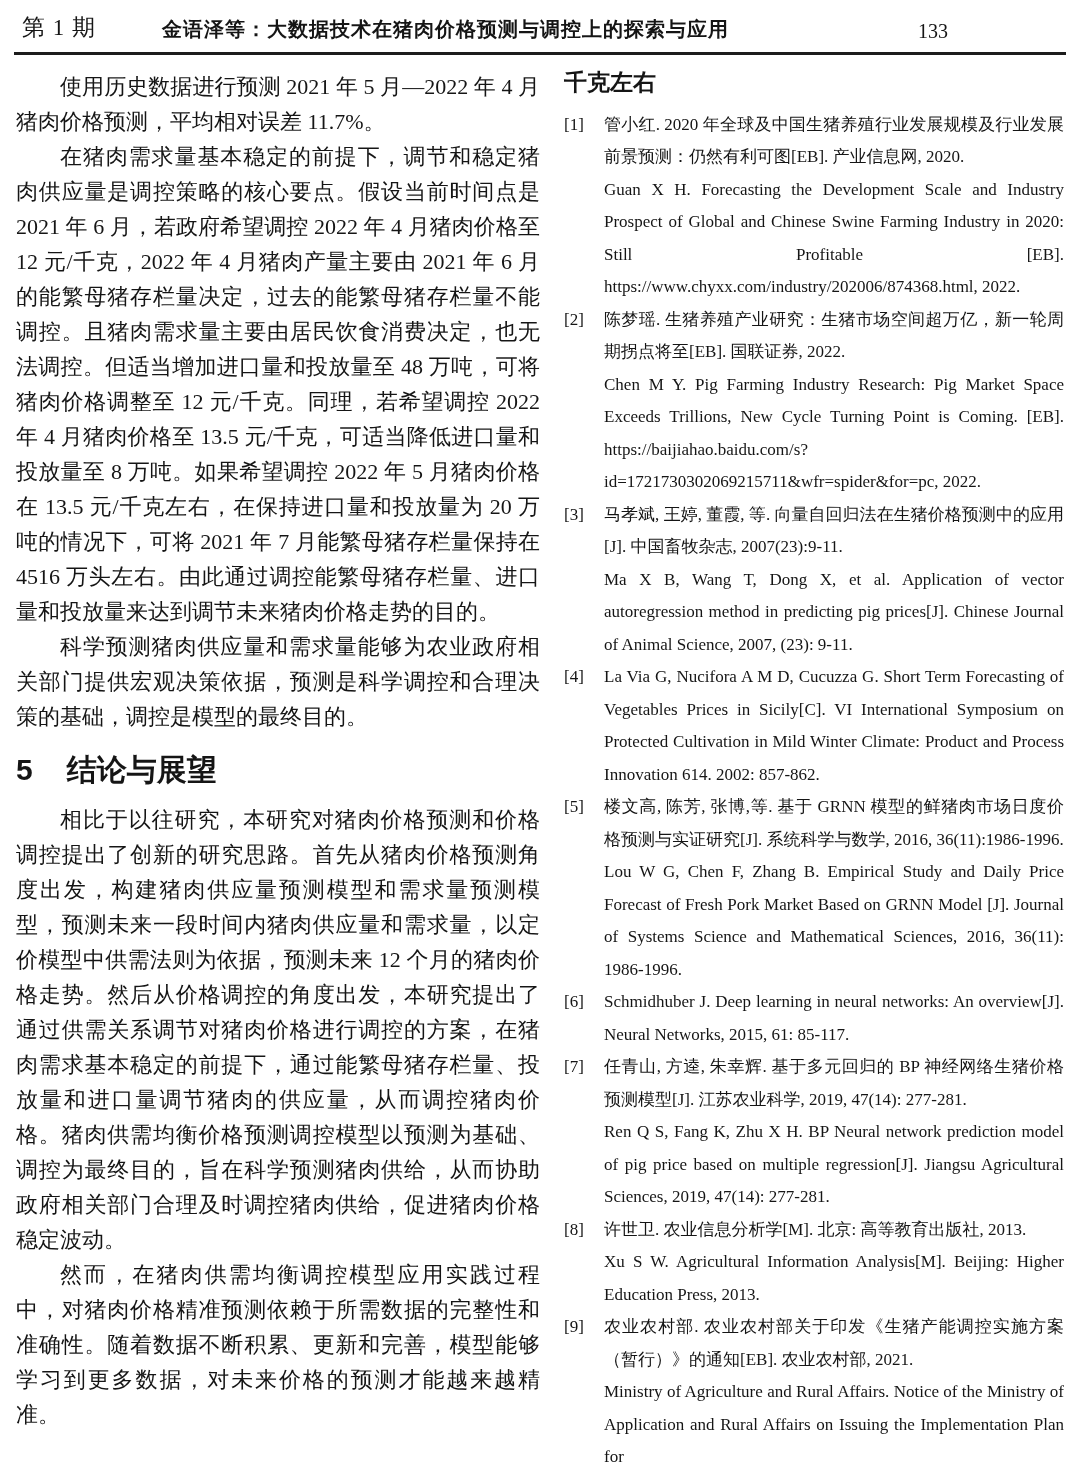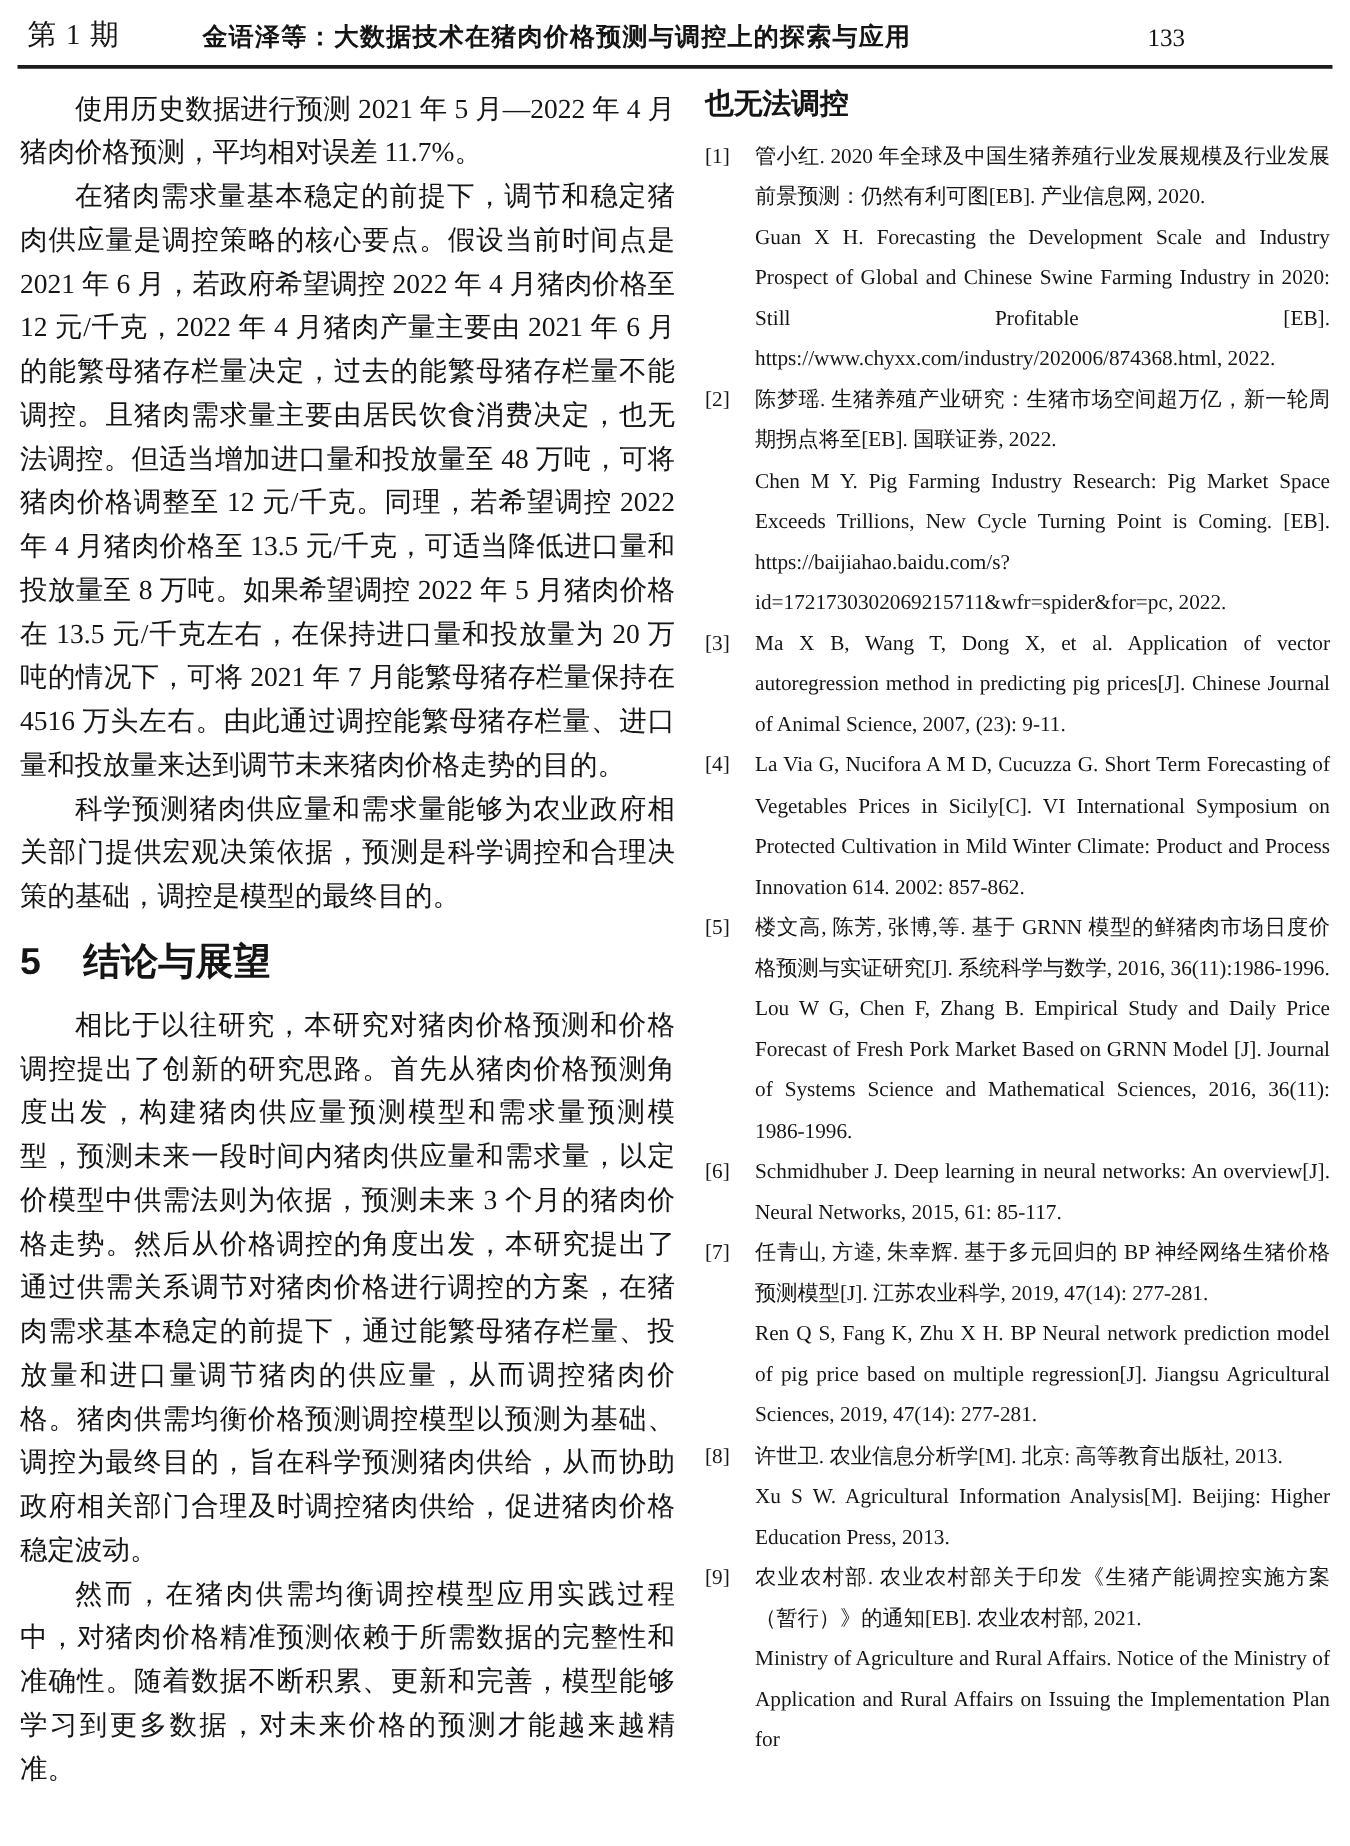"也无法调控" h3.refs-heading { text: 也无法调控 -> 千克左右 }
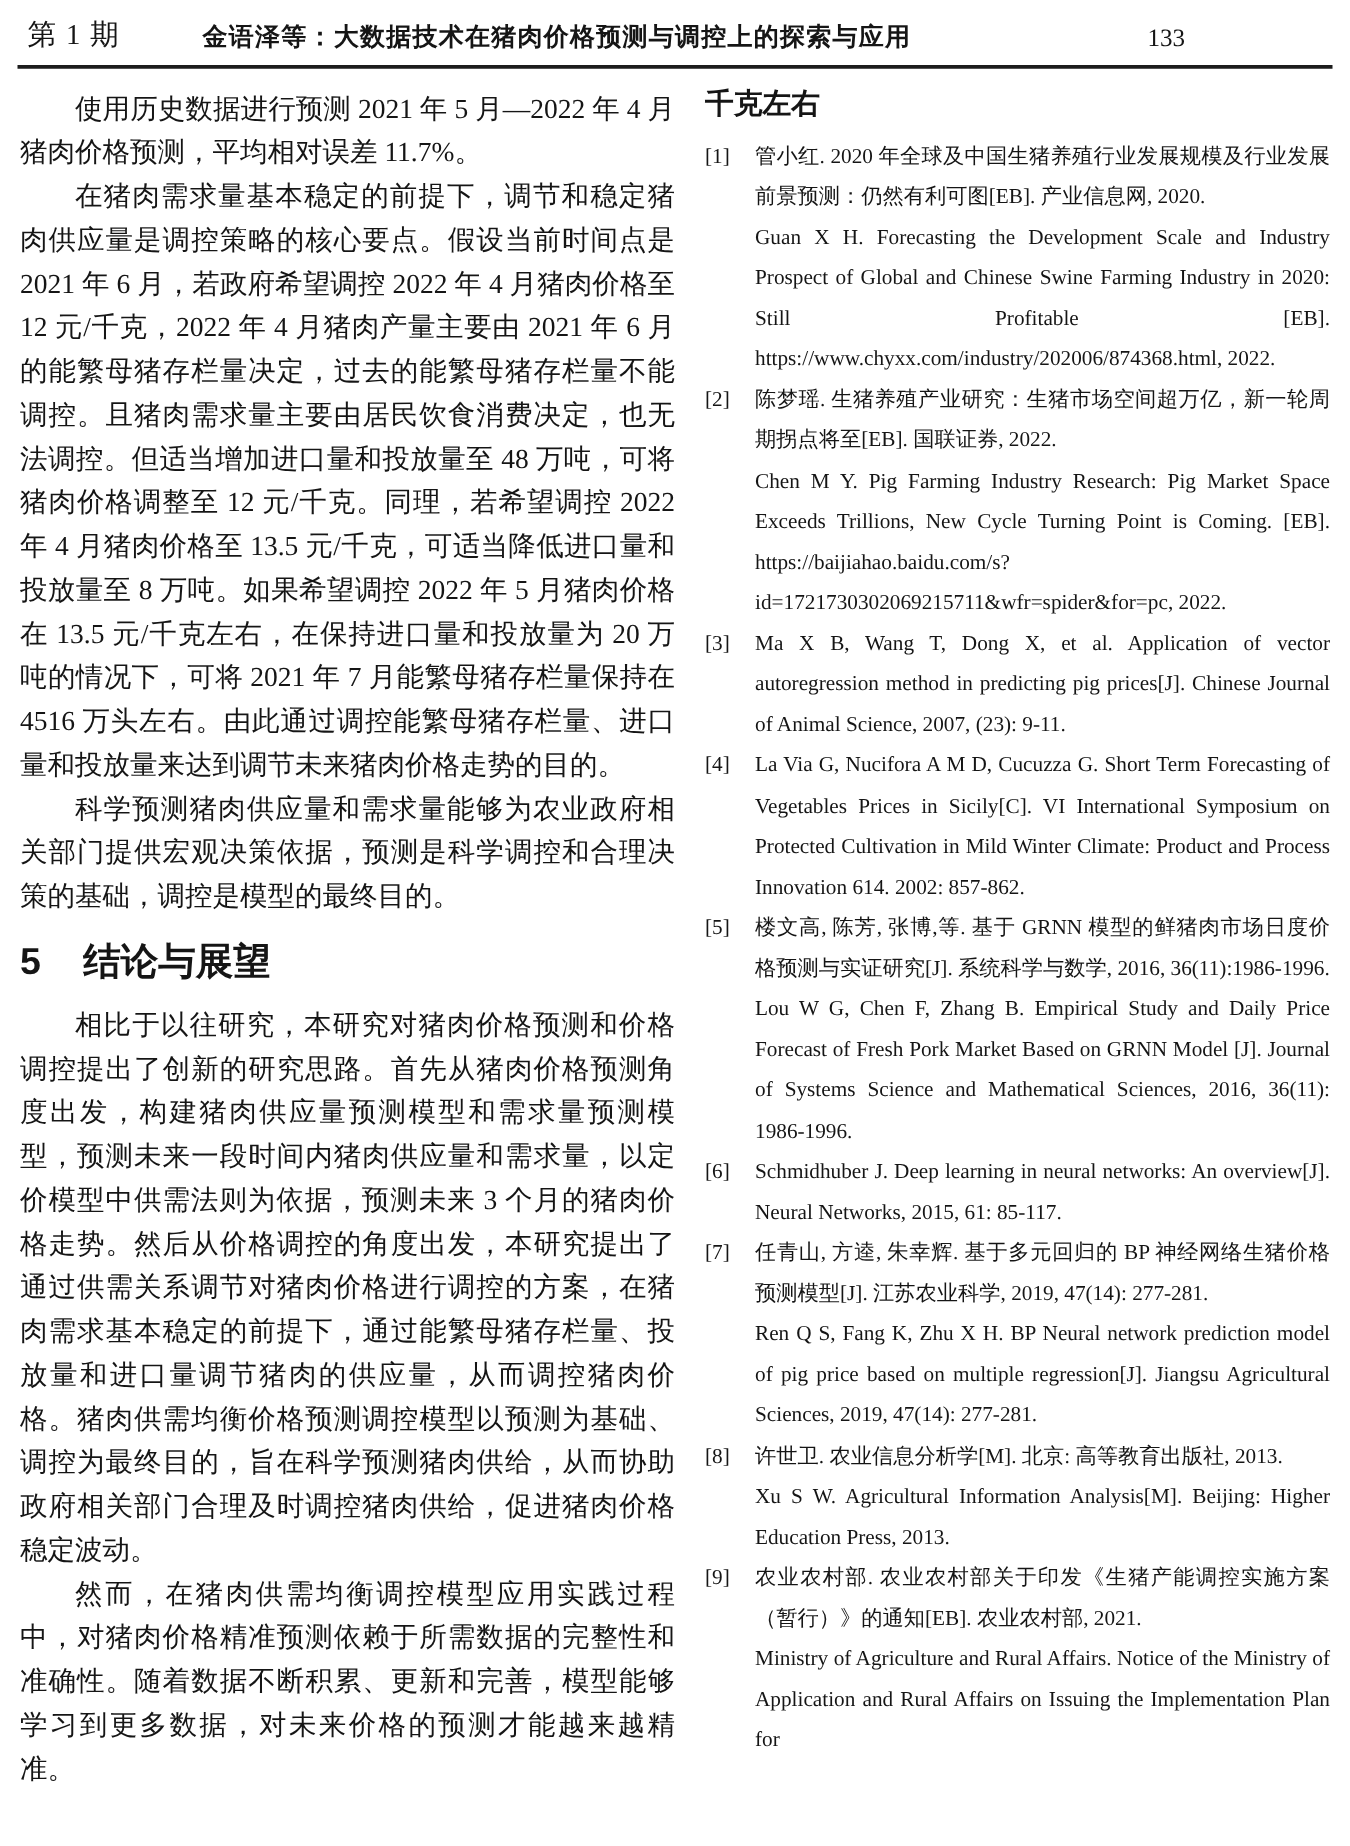"马孝斌, 王婷, 董霞, 等. 向量自回归法在生猪价格预测中的应用[J]." p.ref-part { html: none -> <p>马孝斌, 王婷, 董霞, 等. 向量自回归法在生猪价格预测中的应用[J]. 中国畜牧杂志, 2007(23):9-11.</p> }
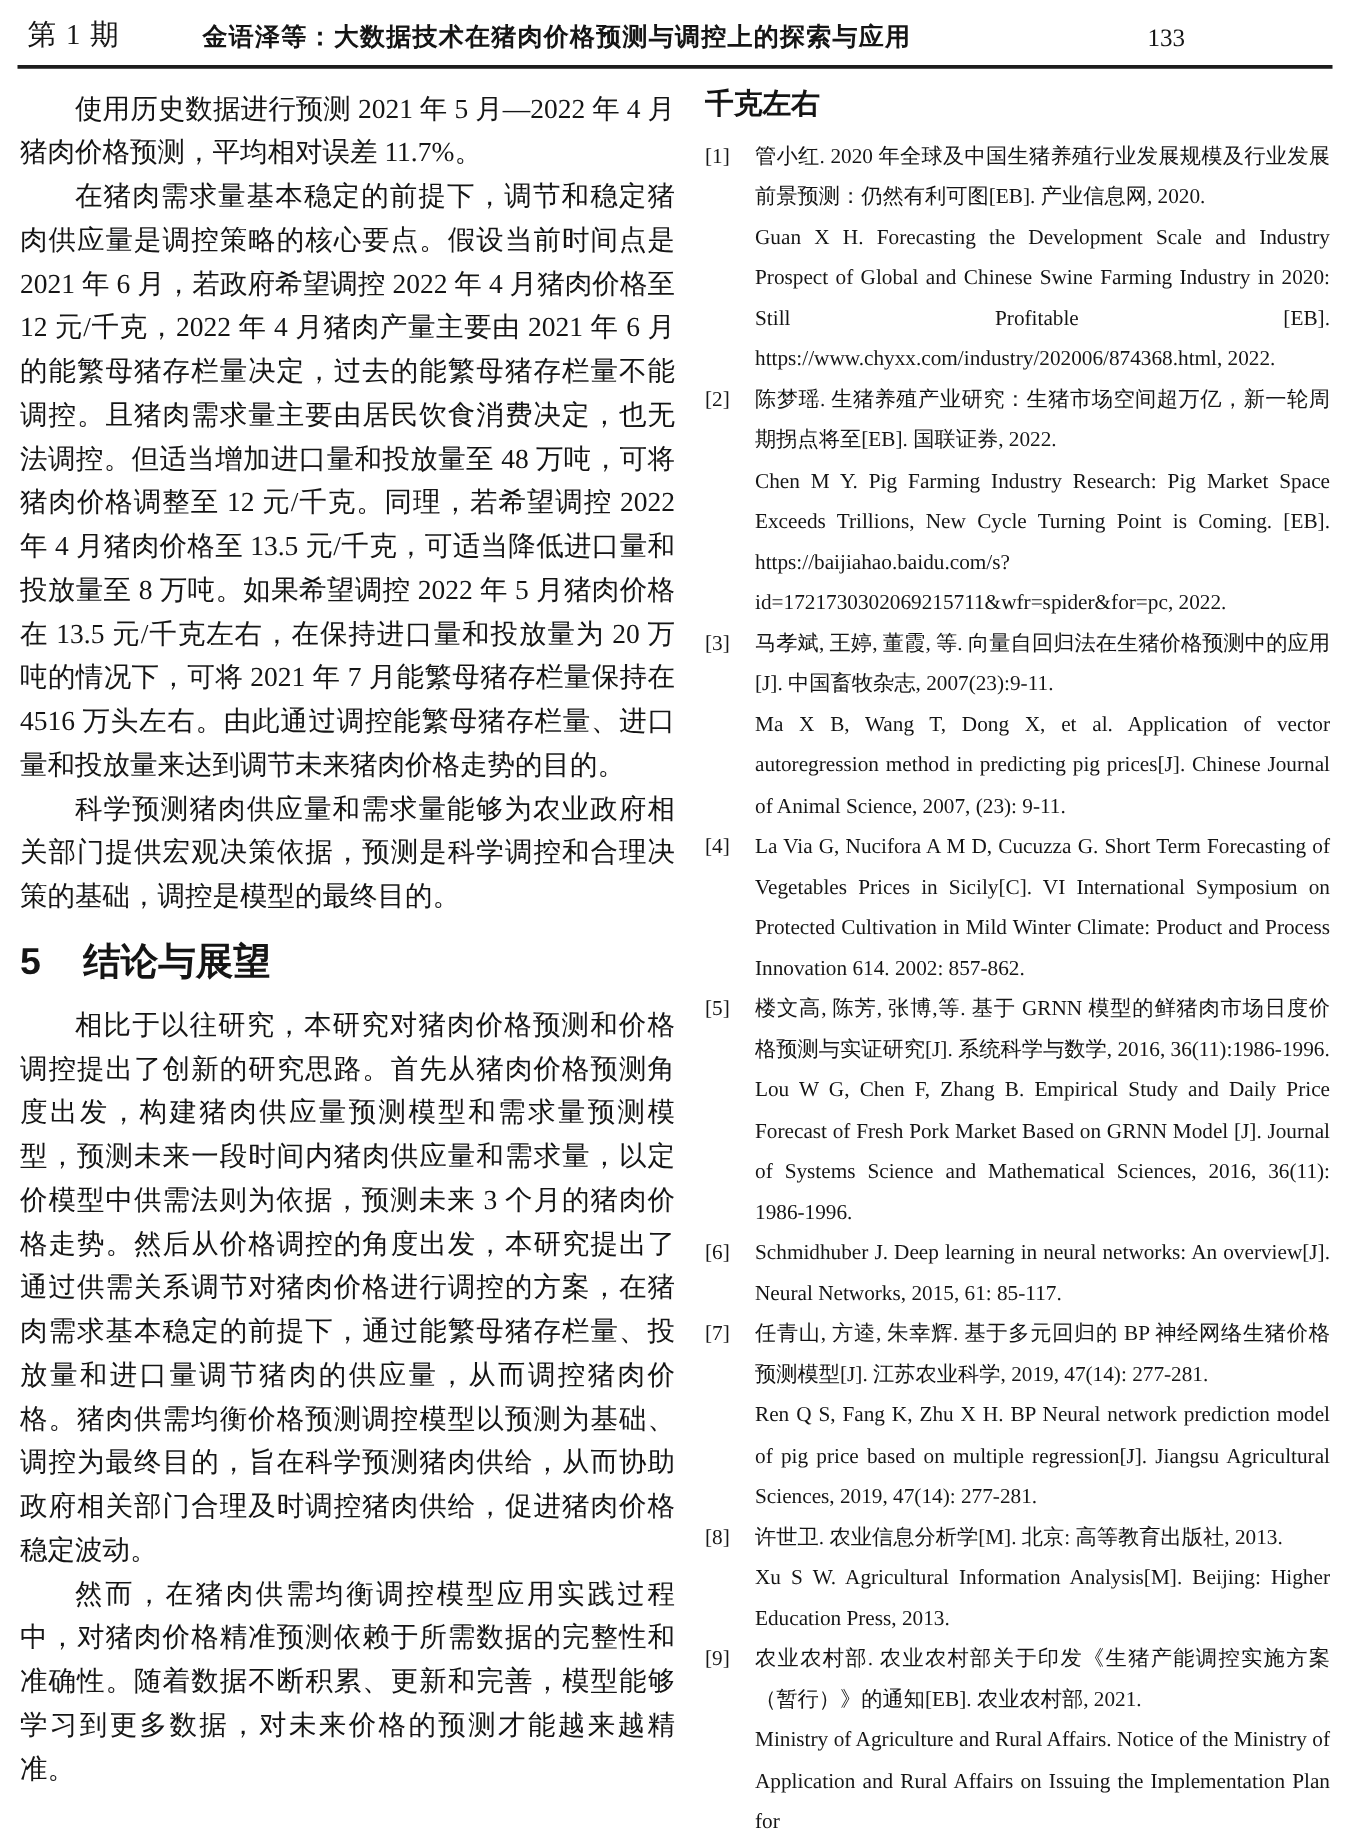"相比于以往研究，本研究对猪肉价格预测和价格调控提出了创新的研究思路。首先从猪肉价" p.para { text: 3 -> 12 }
